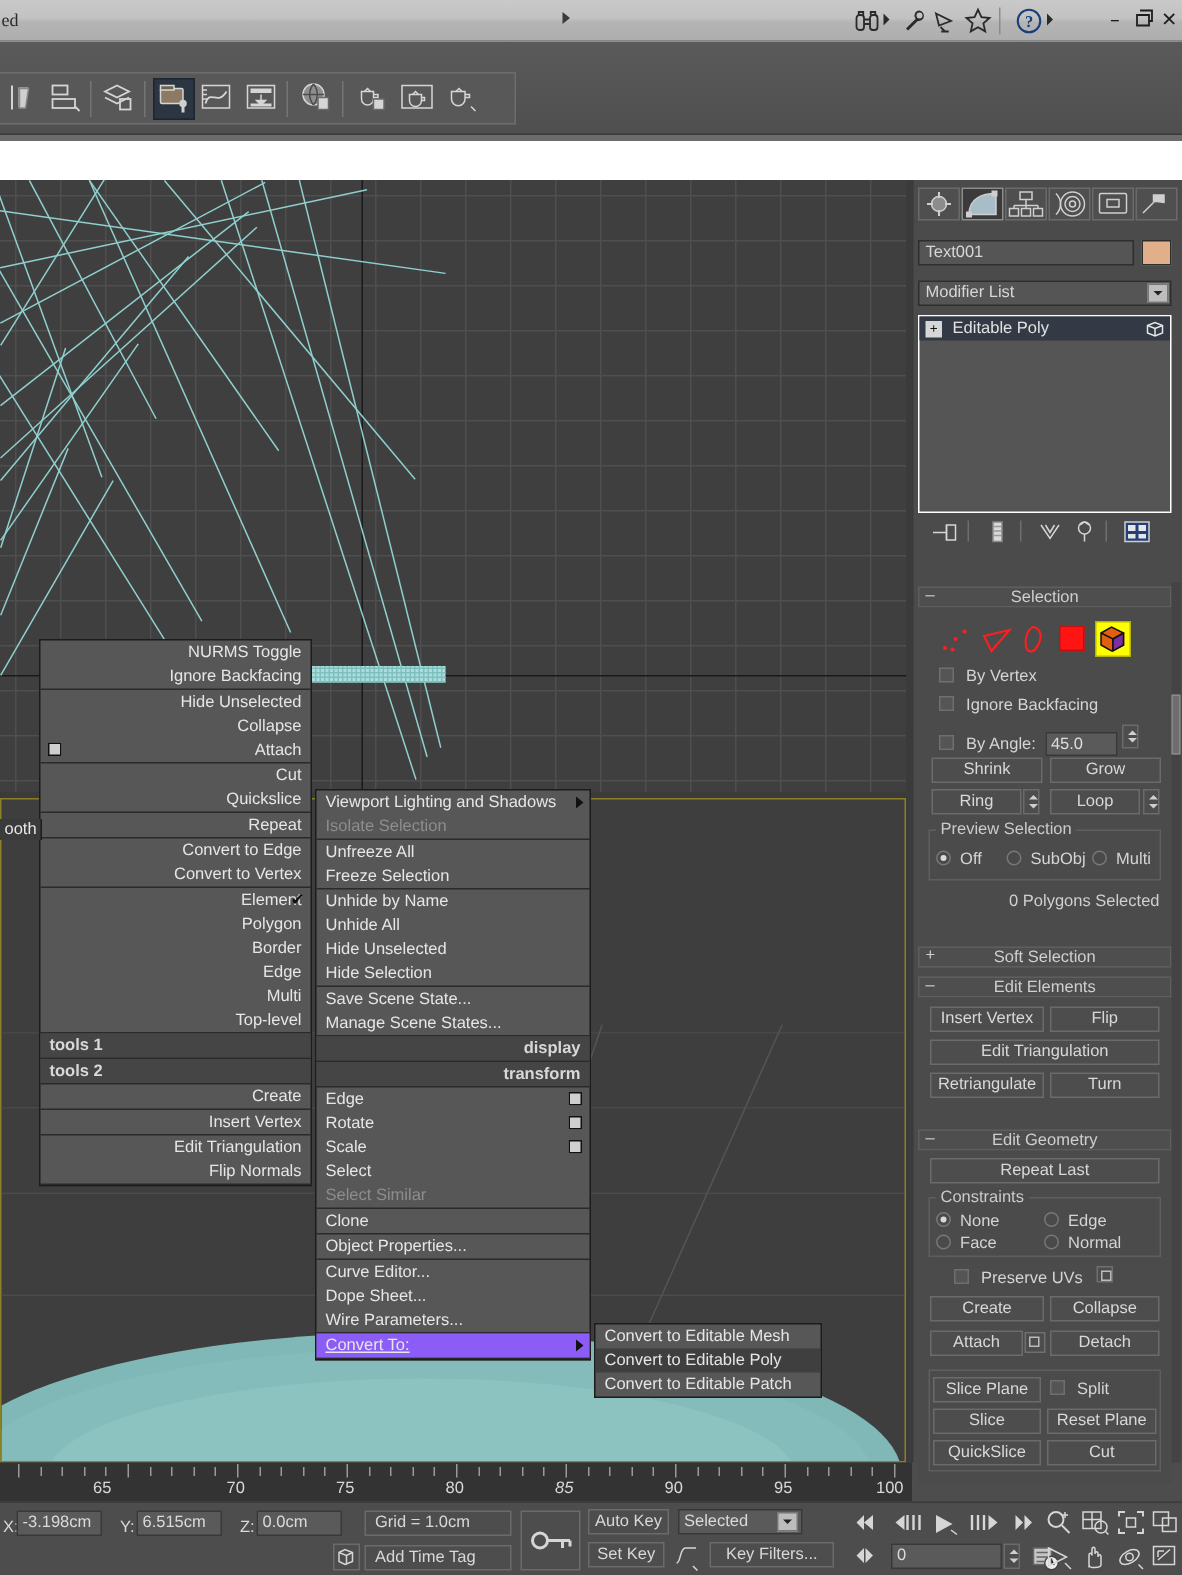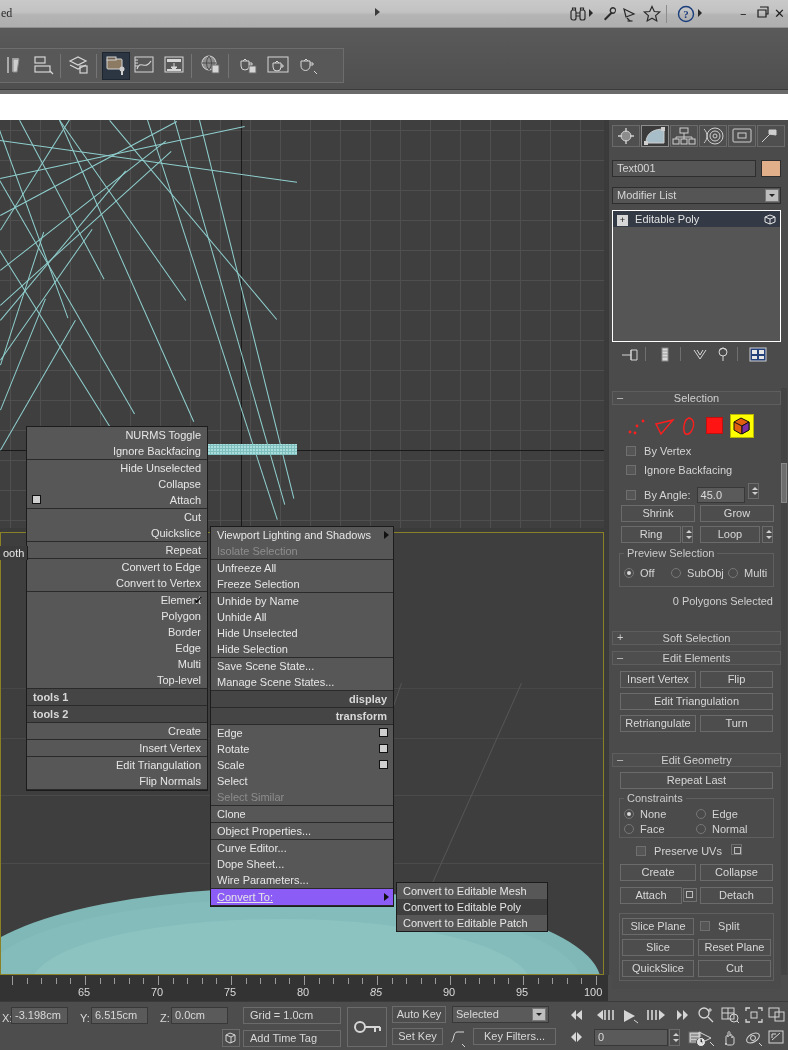"65" div.tlab { left: 78px -> 62px }
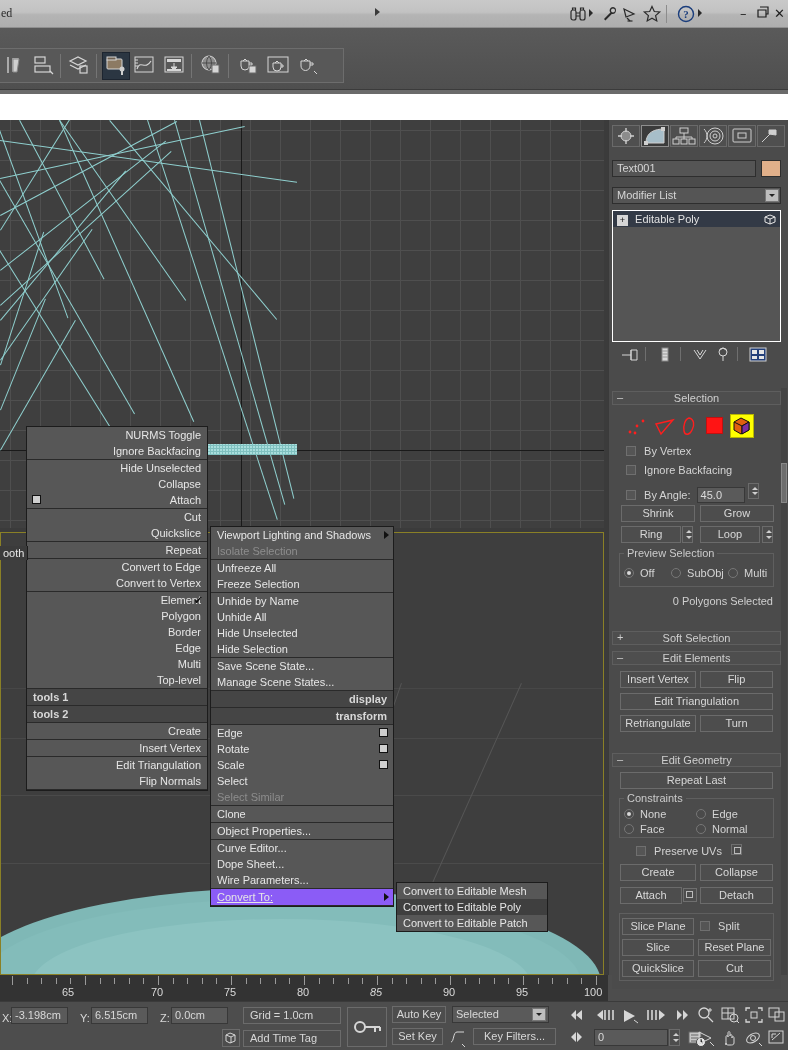"Selected" span.sfield { width: 97px -> 83px }
